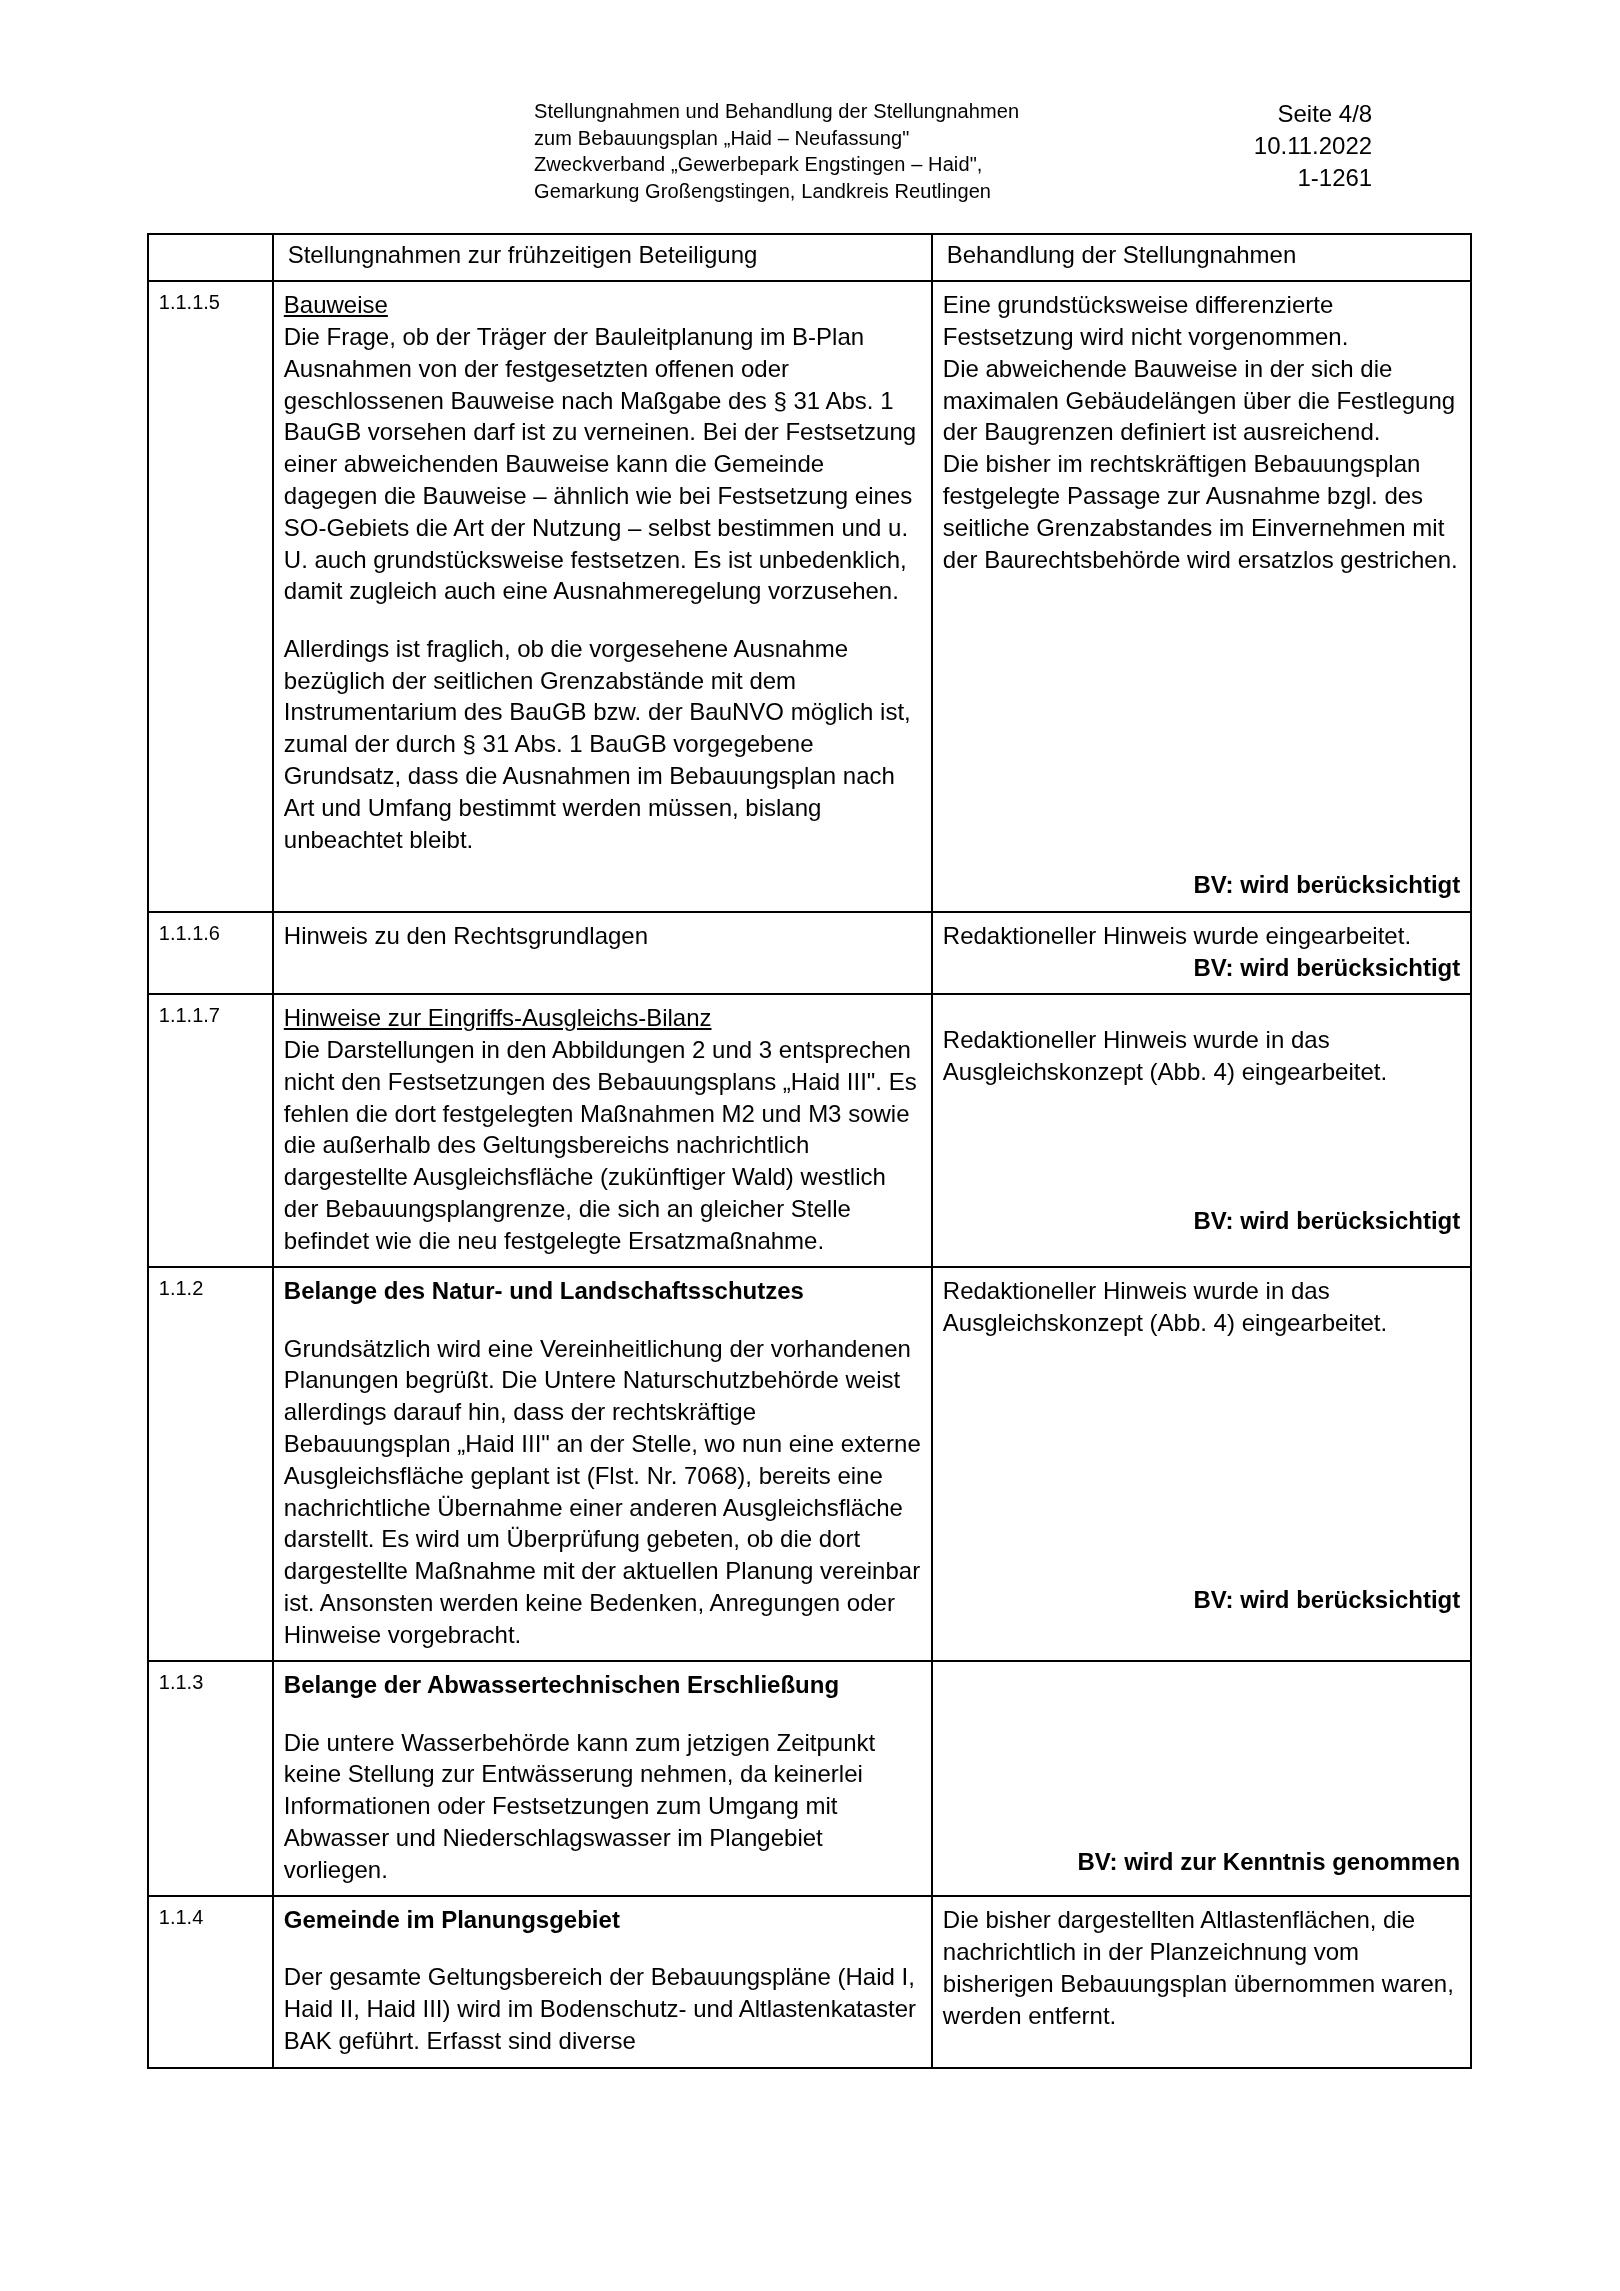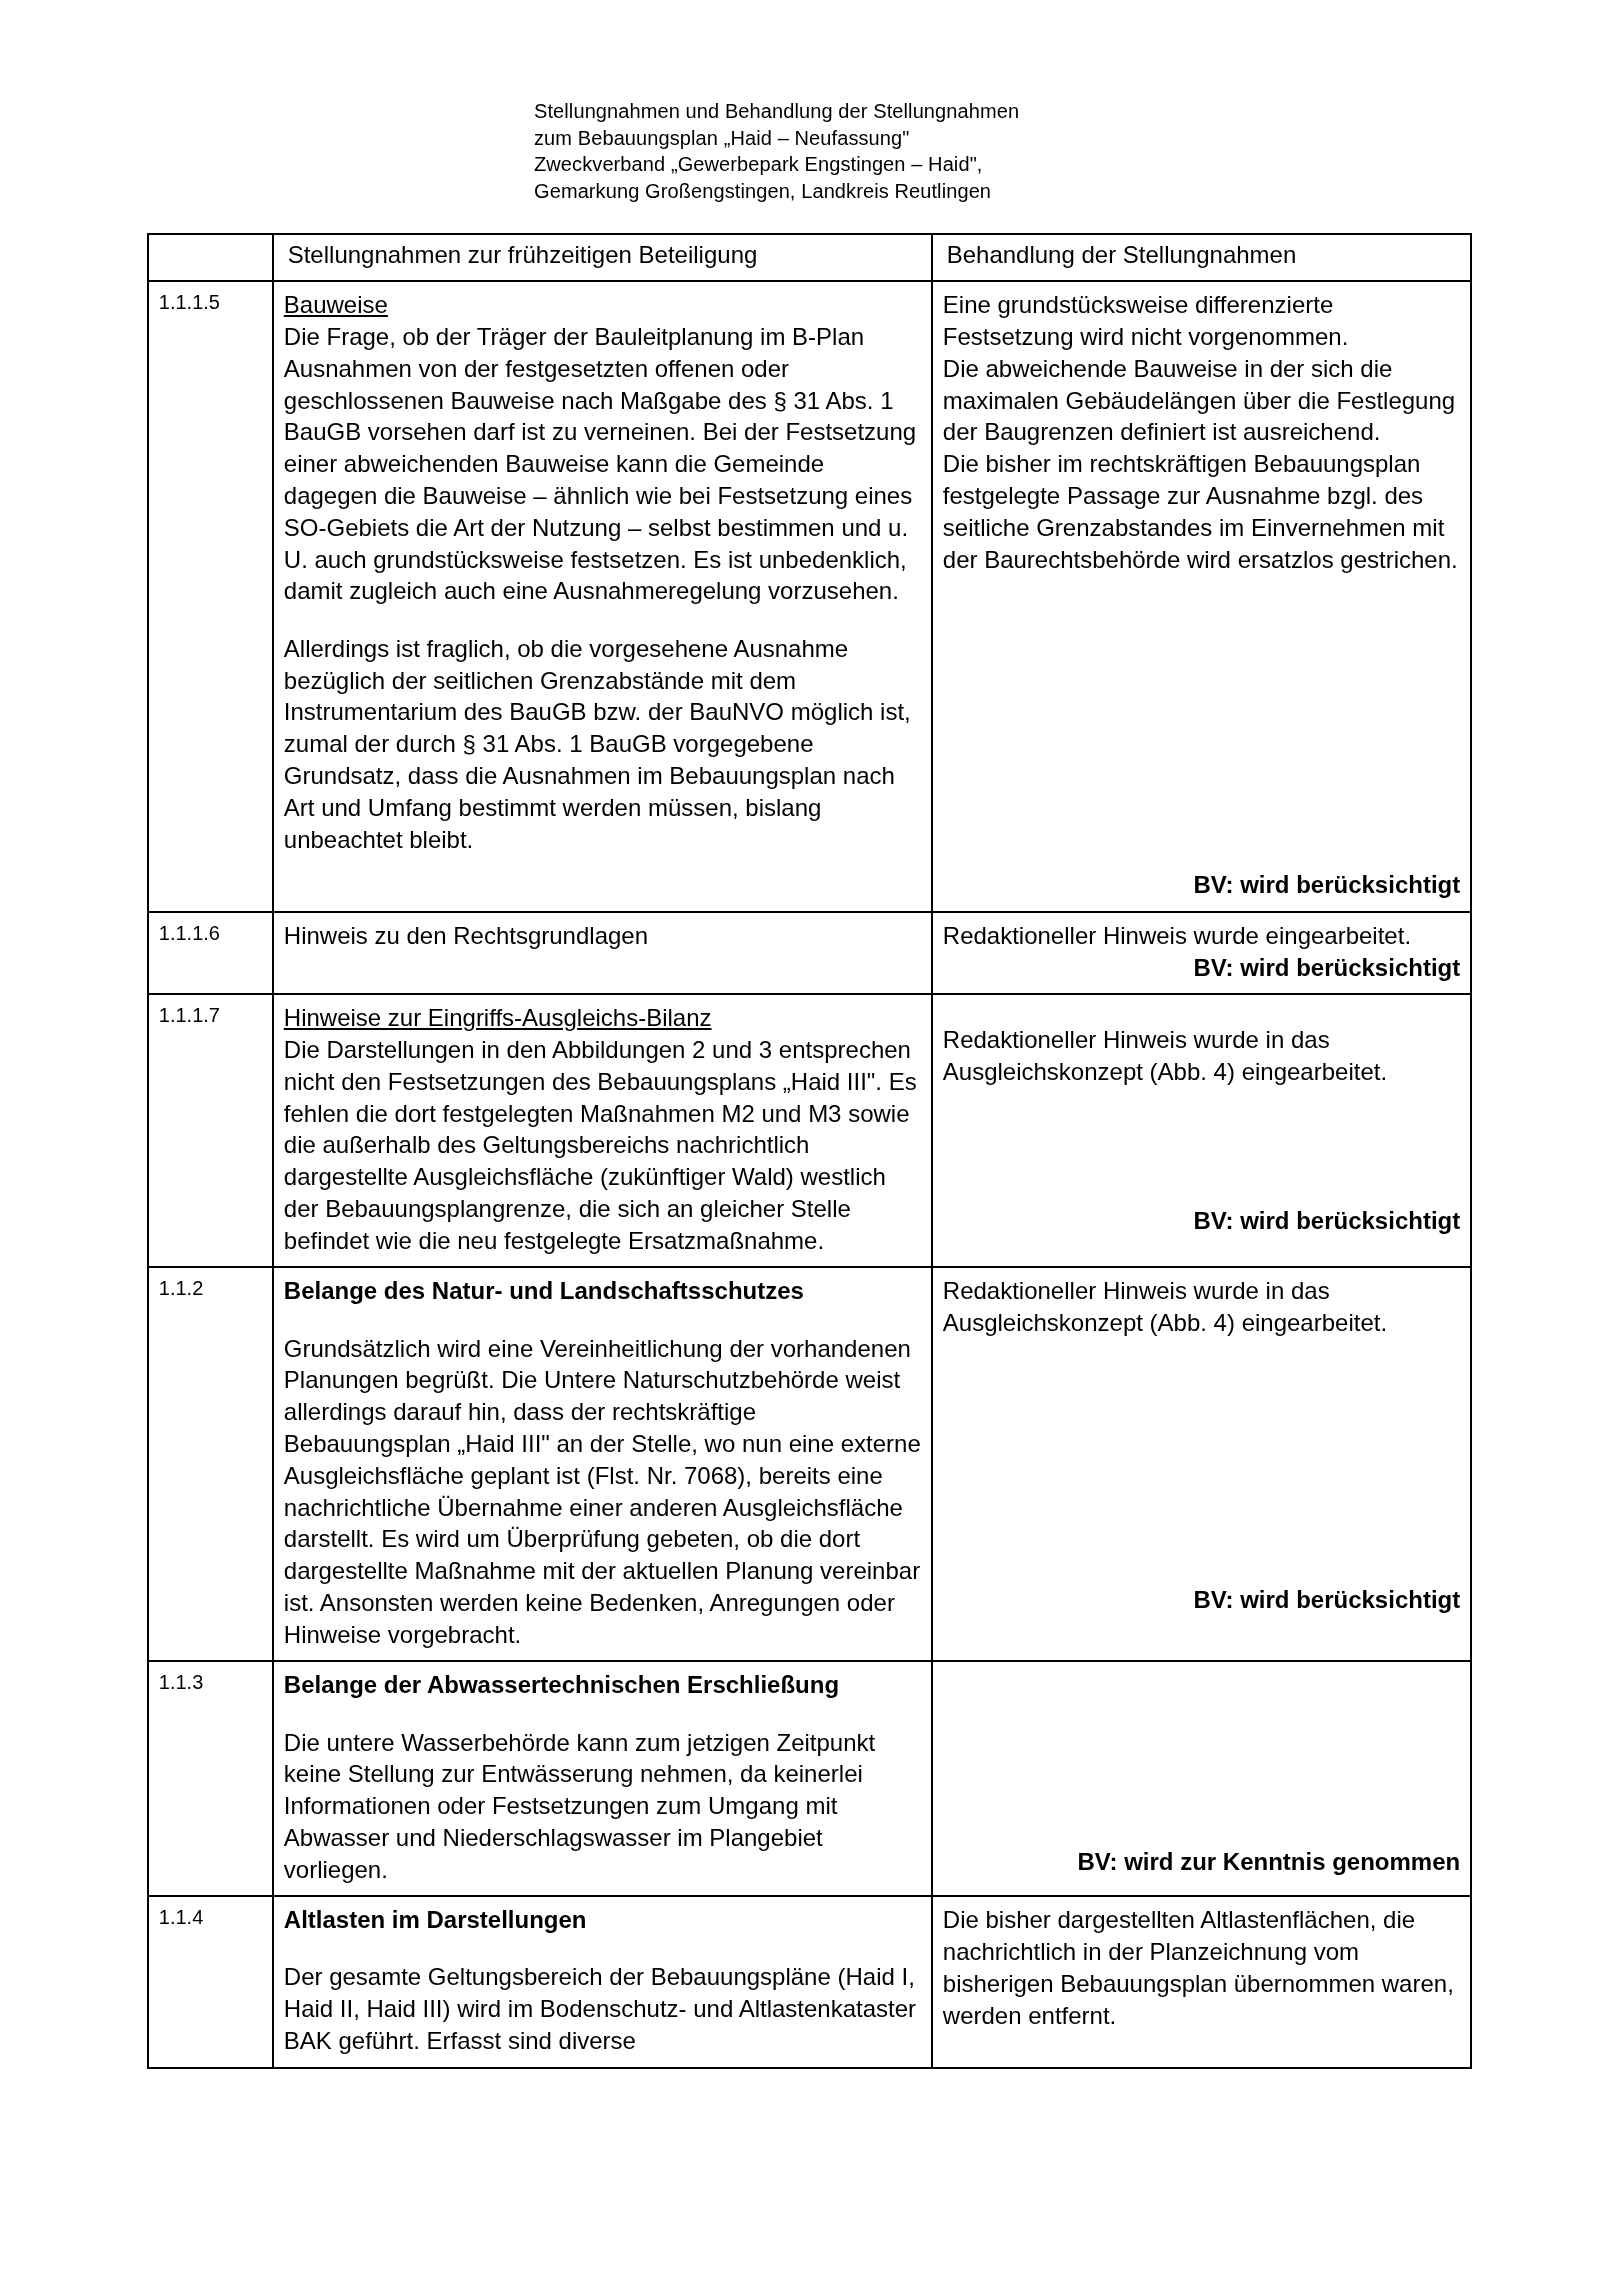"Seite 4/8" div.header-right { html: none -> <div> <div>Seite 4/8</div> <div>10.11.2022</div> <div>1-1261</div> </div> }
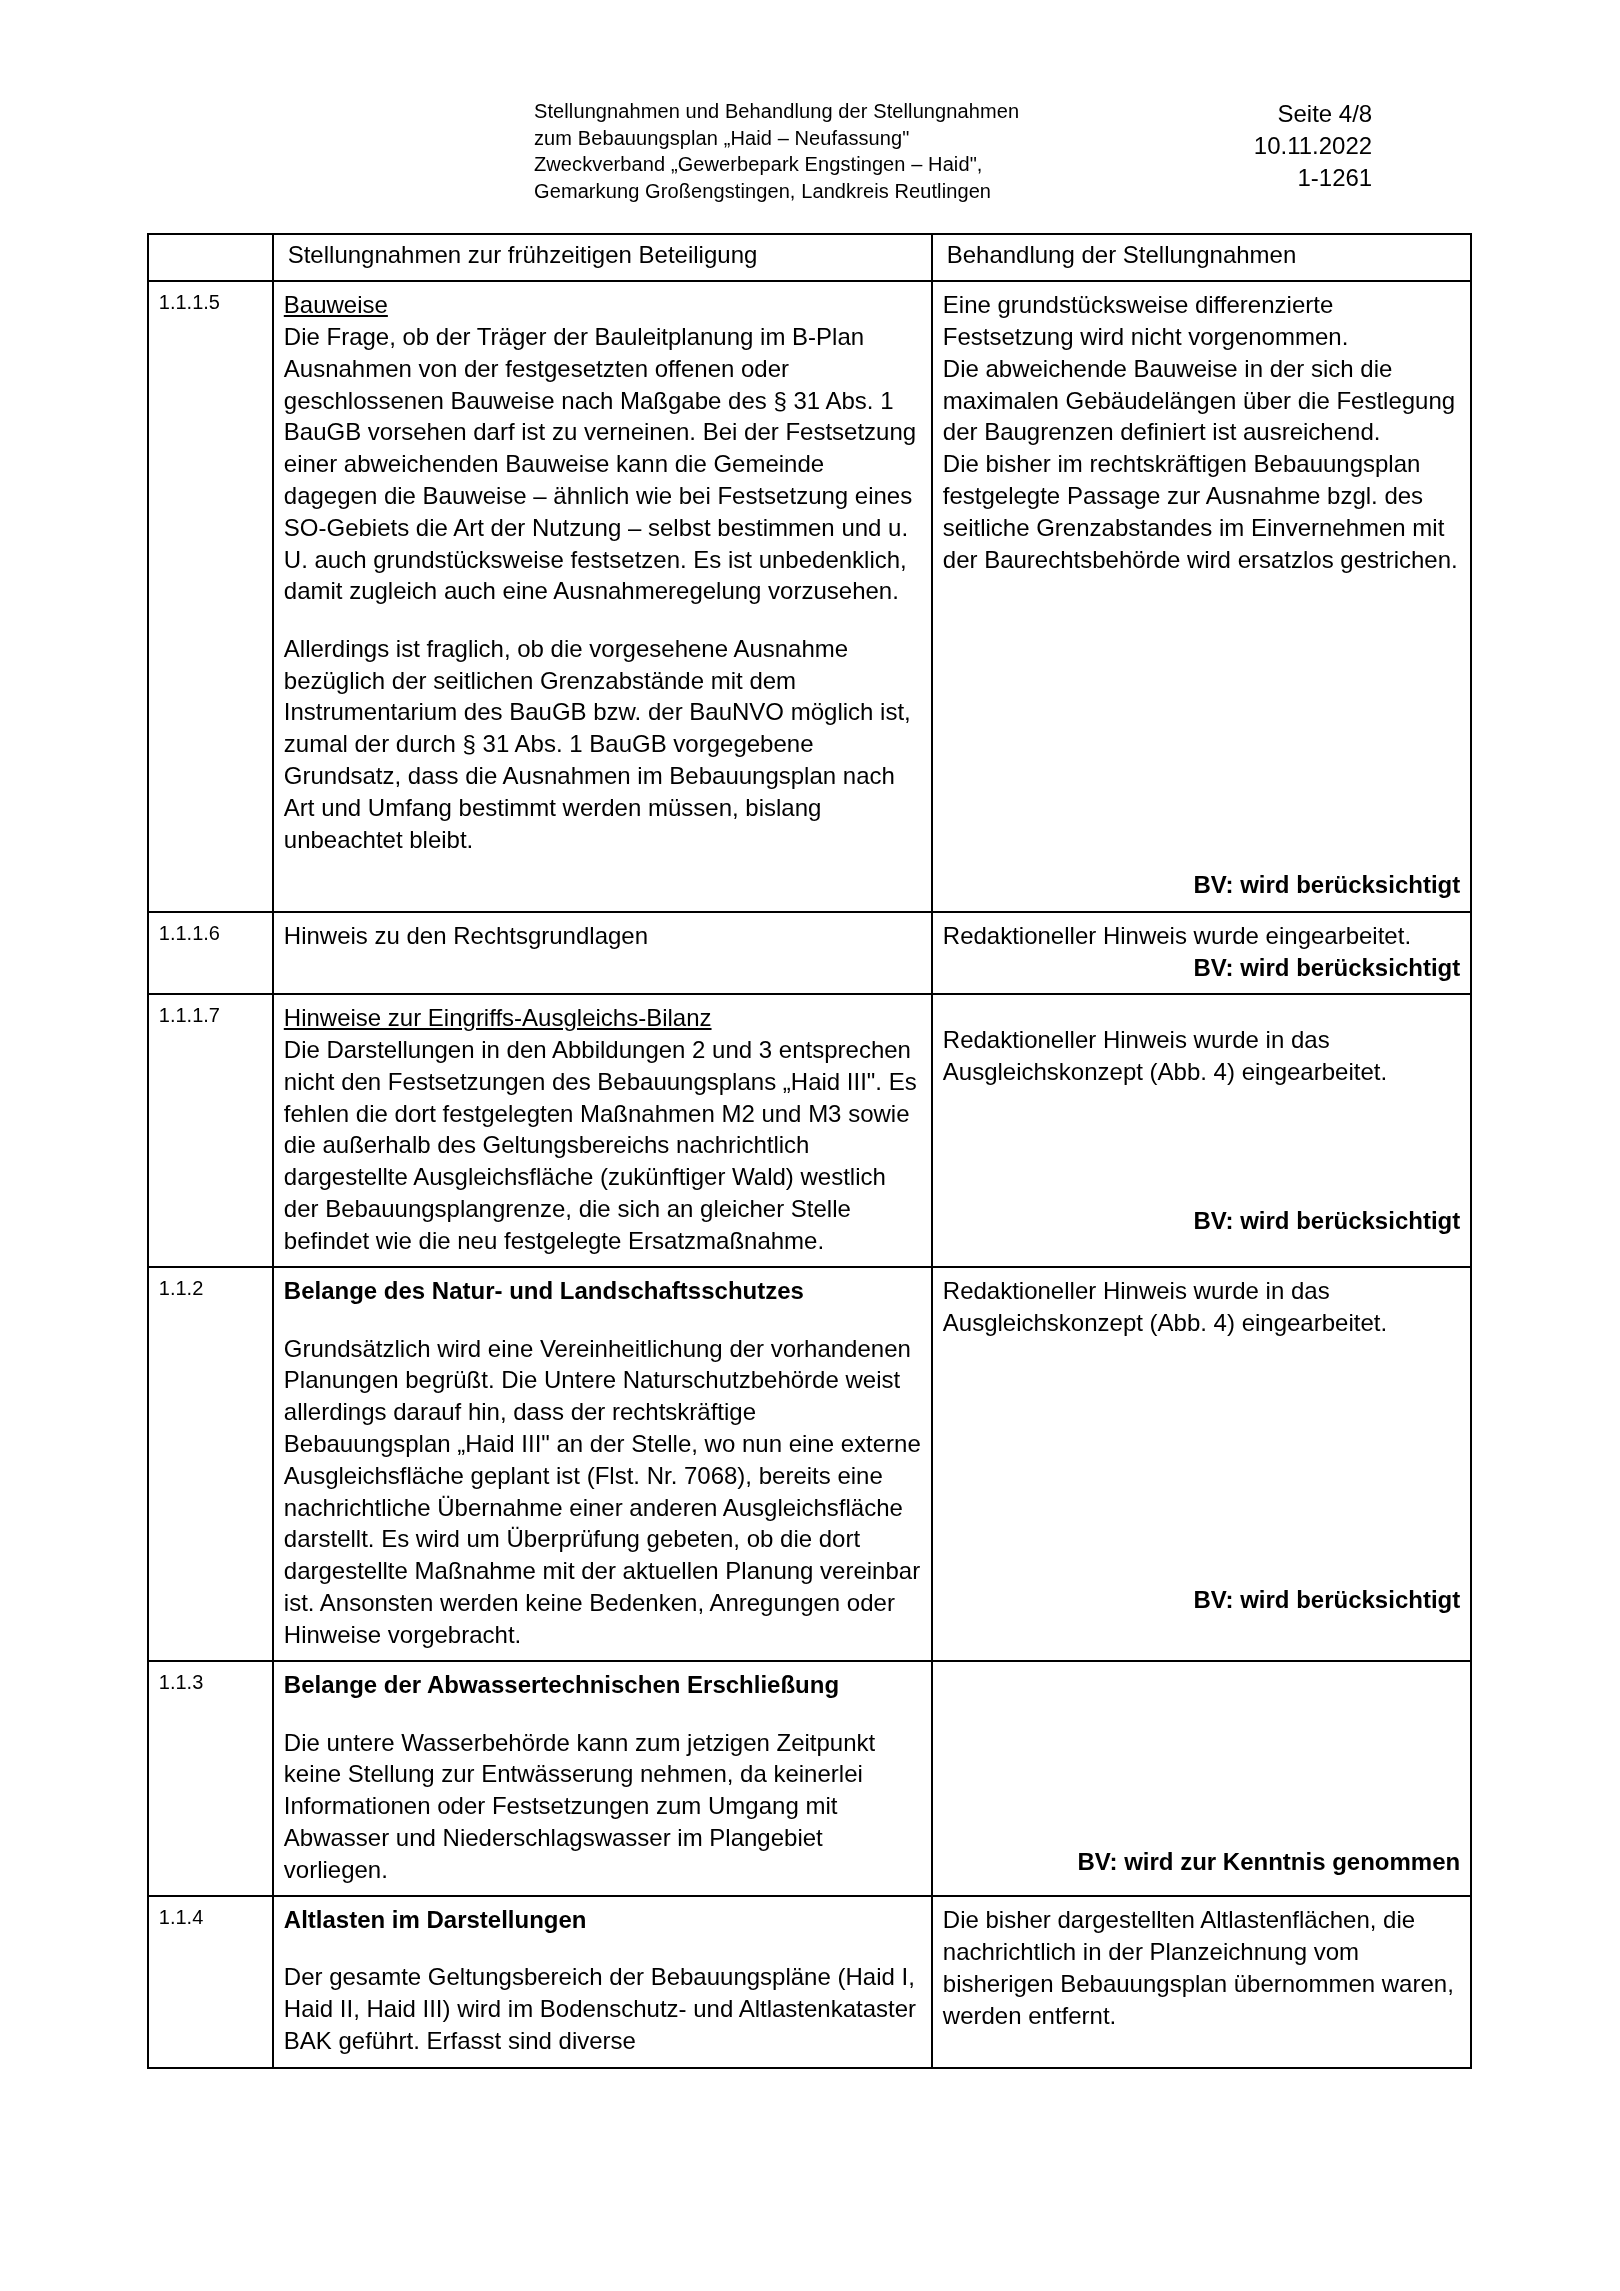"Altlasten im Darstellungen" p.para { text: Altlasten im Darstellungen -> Gemeinde im Planungsgebiet }
